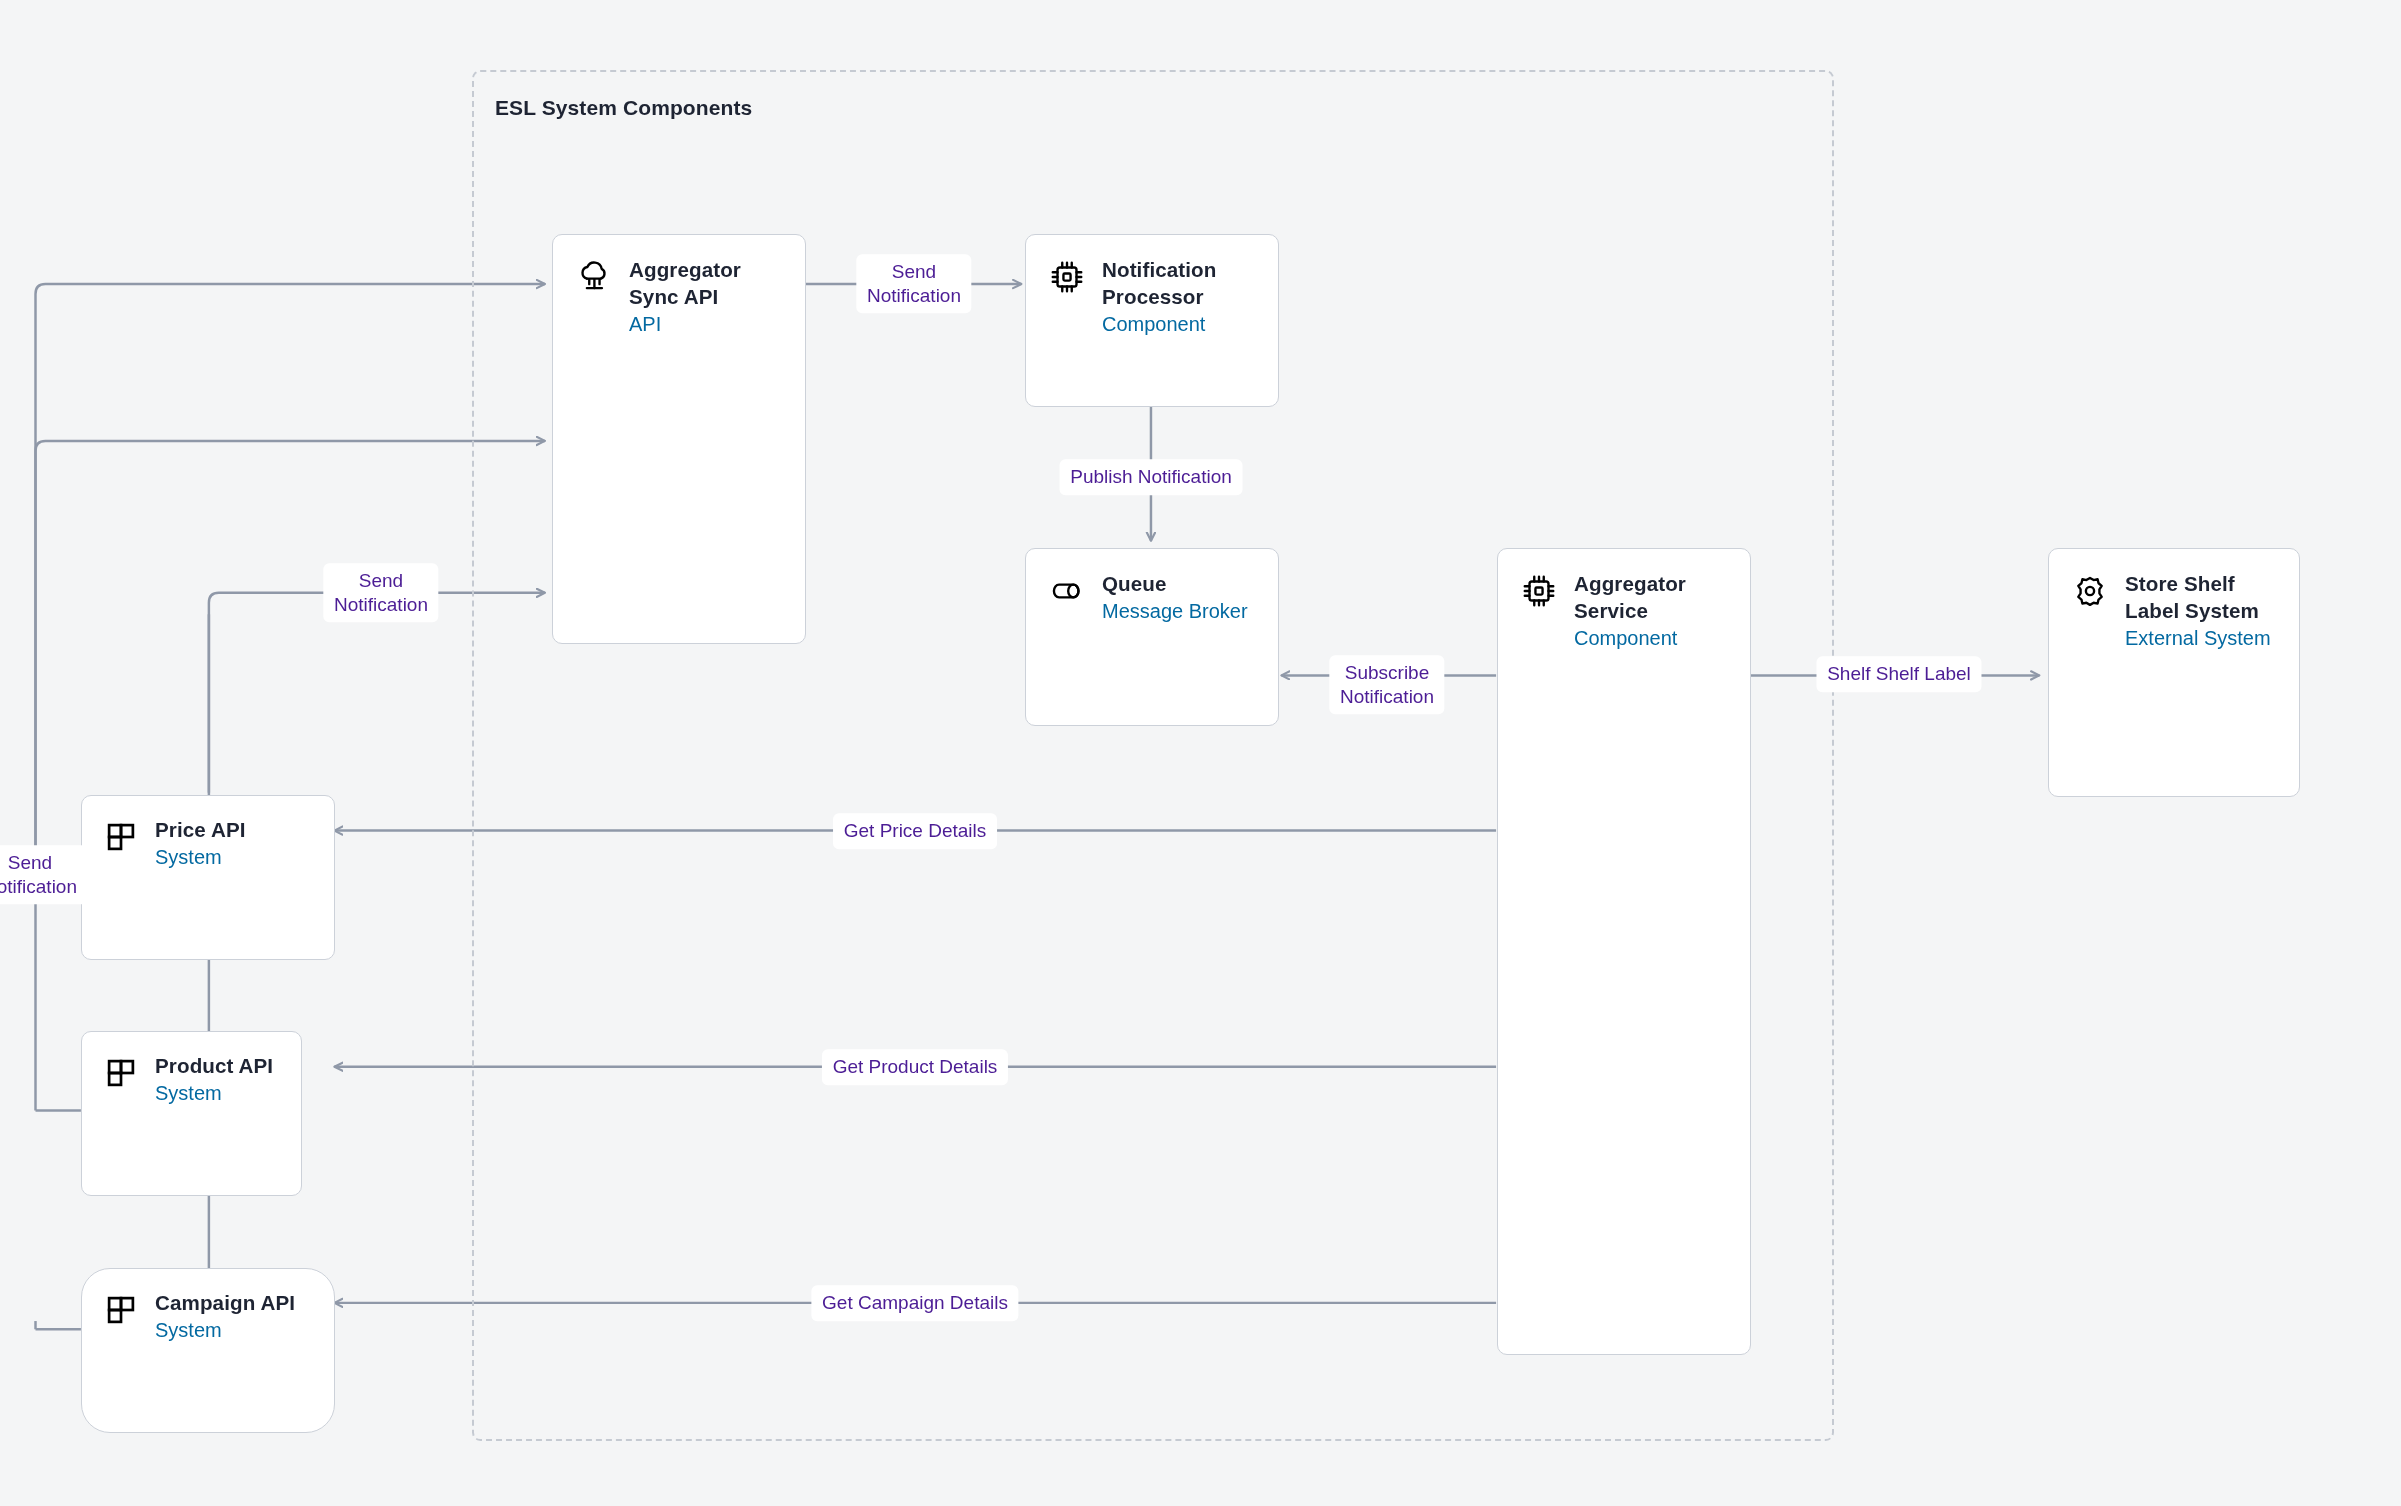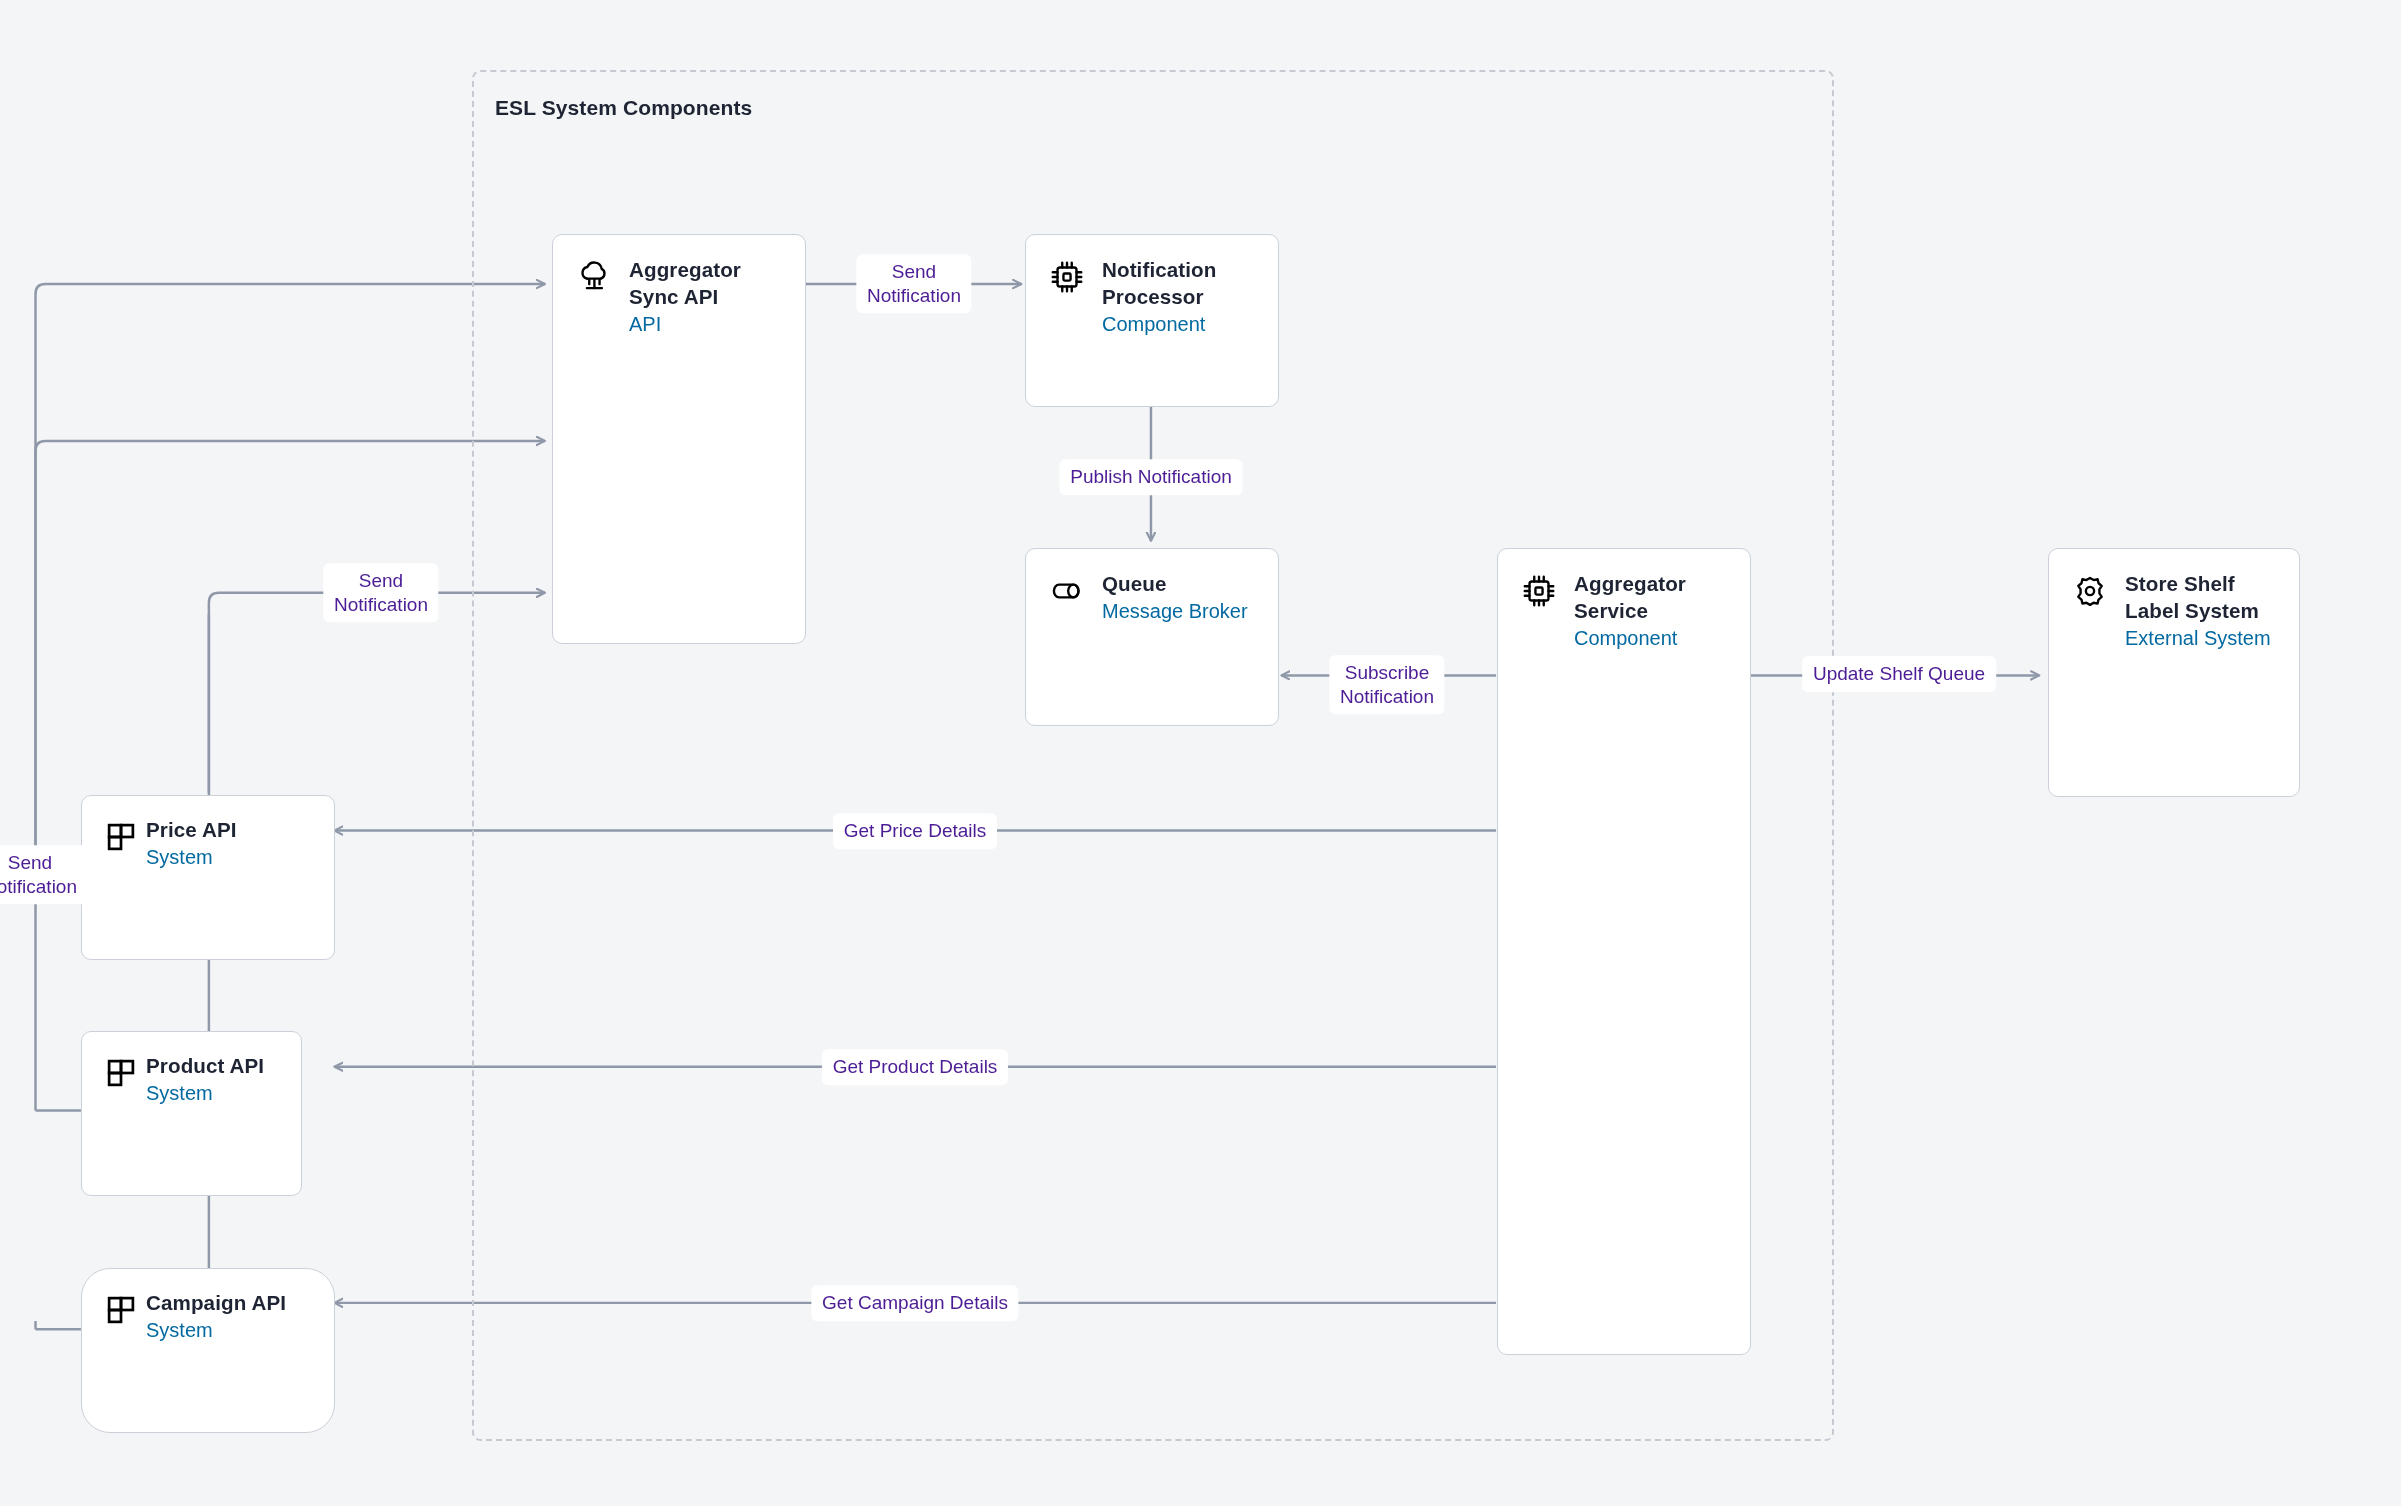"Update Shelf Queue" div.edge-label { text: Update Shelf Queue -> Shelf Shelf Label }
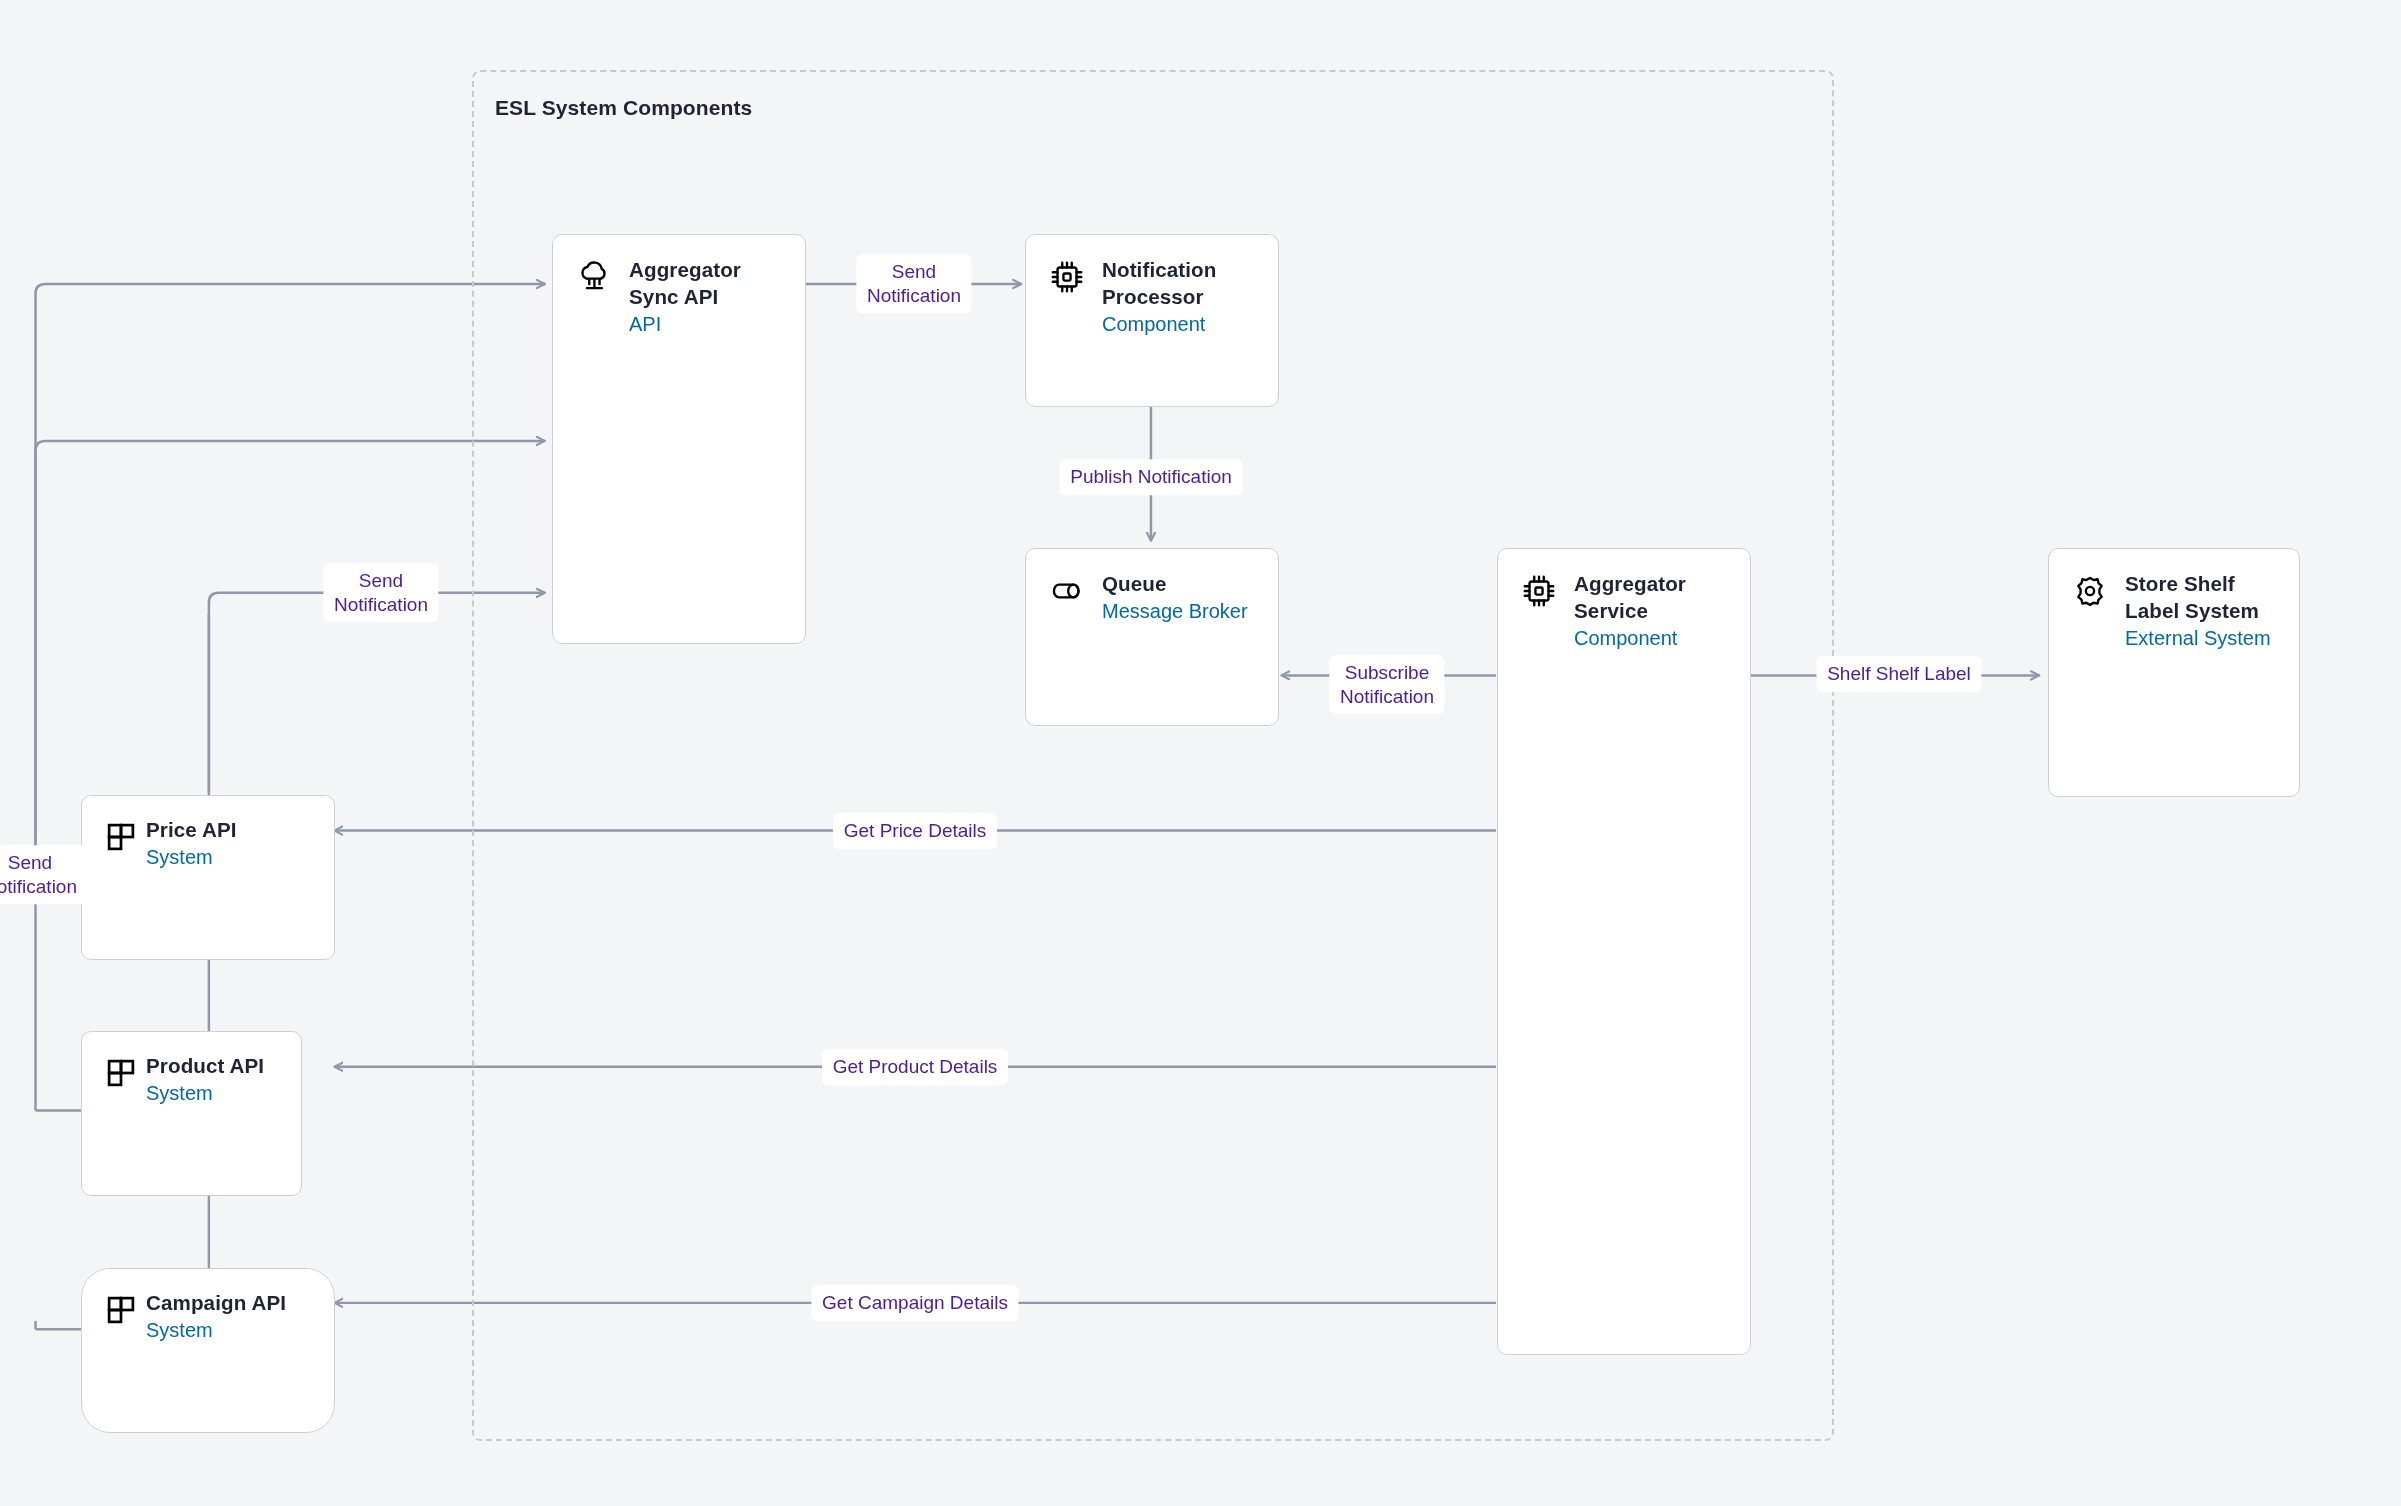"Price API" .node.narrow .node-inner { gap: 6px -> 15px }
